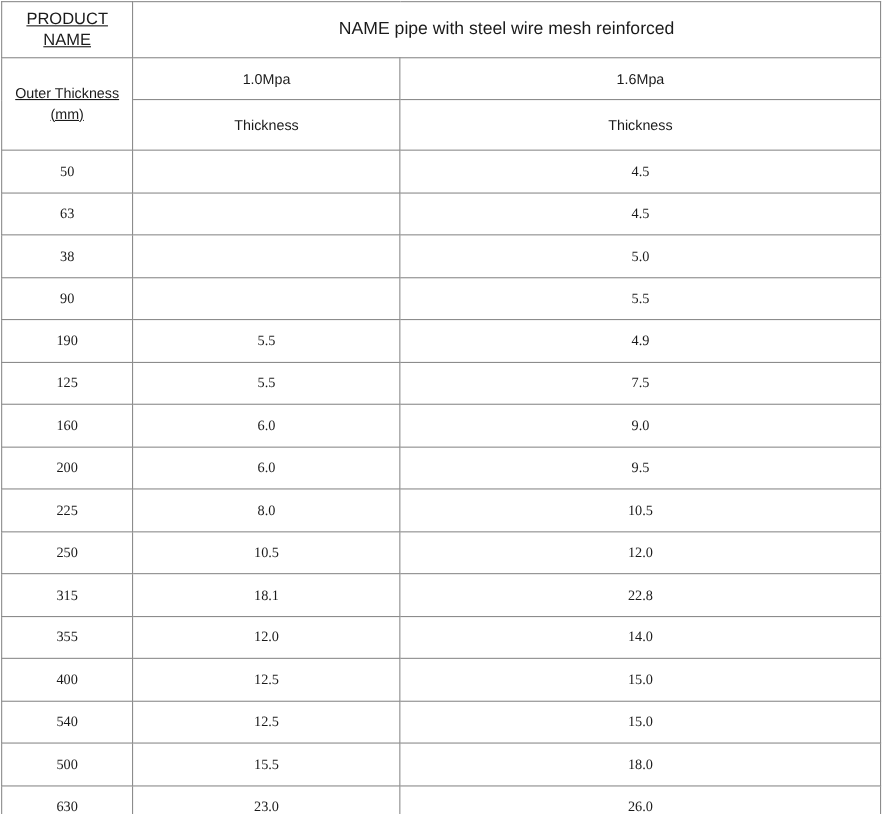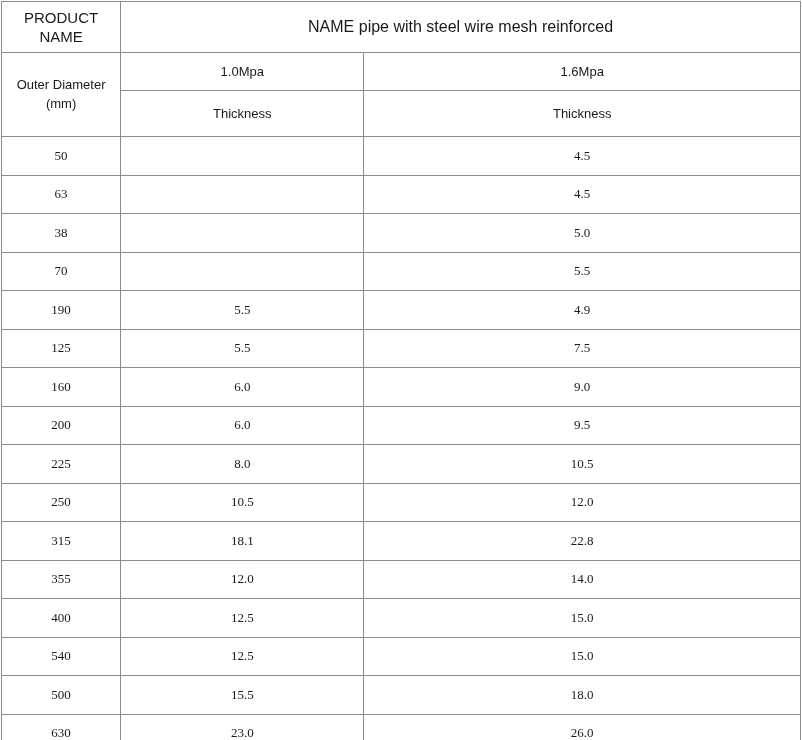"PRODUCT" .od-label-line { text-decoration: none -> underline }
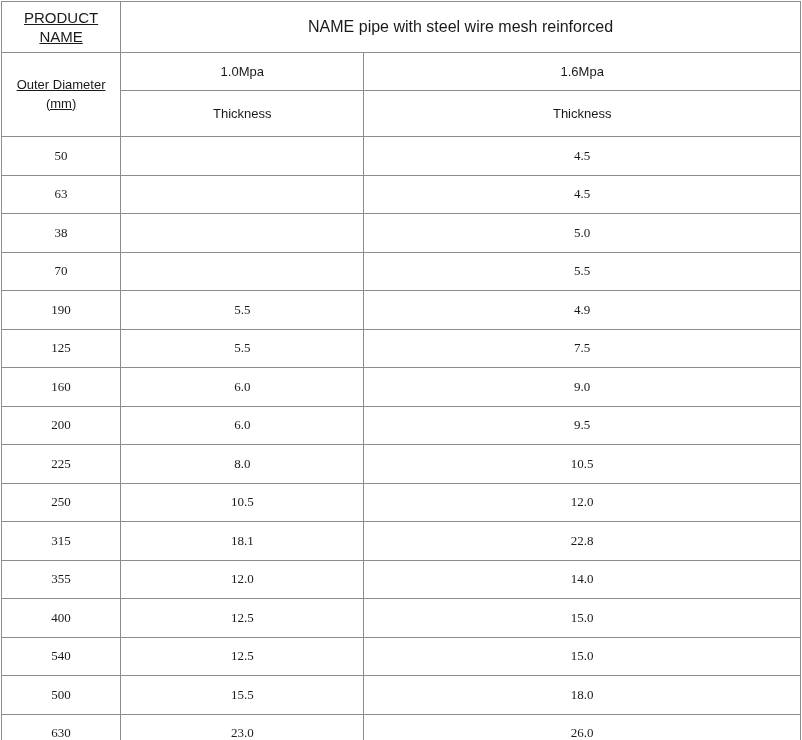"Outer Diameter" span.od-label-line { text: Diameter -> Thickness }
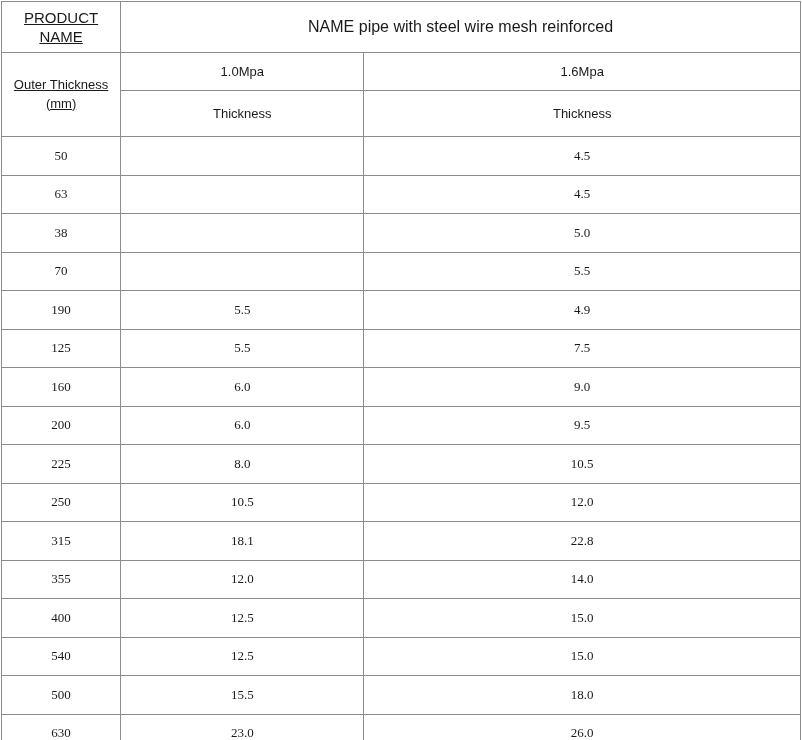"70" td { text: 70 -> 90 }
